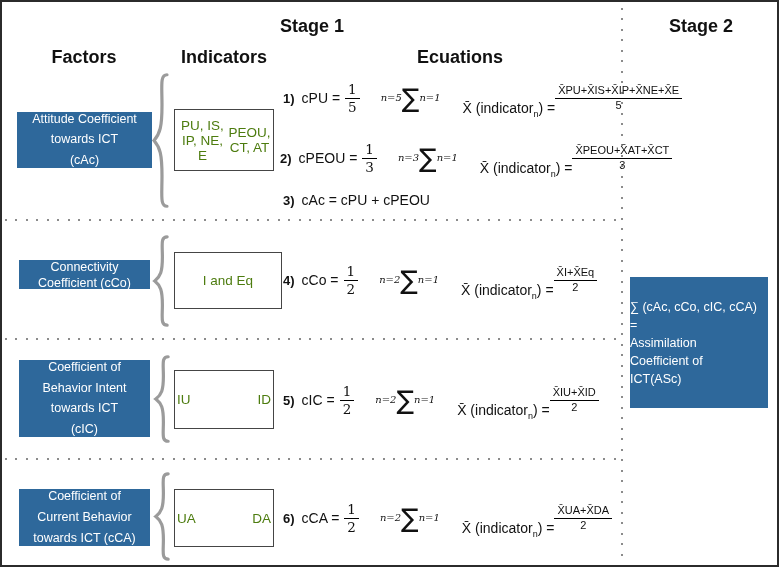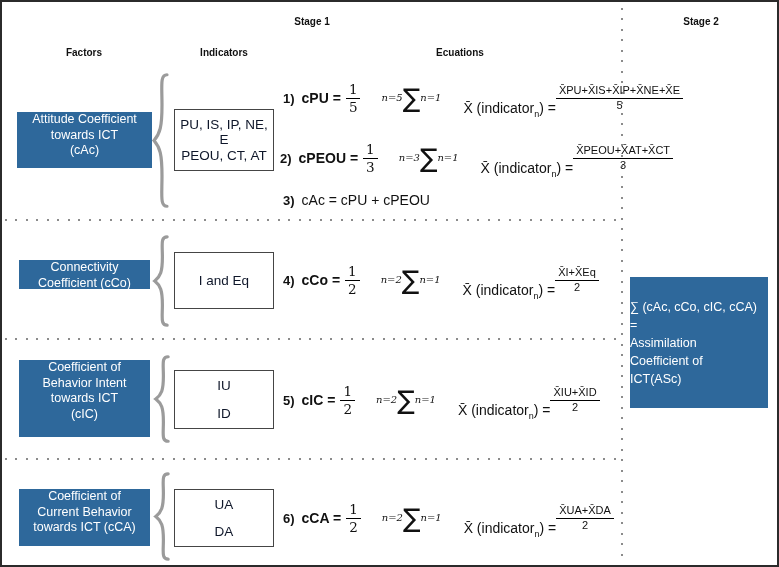"Stage 1" .hdr { font-size: 10px -> 18px }
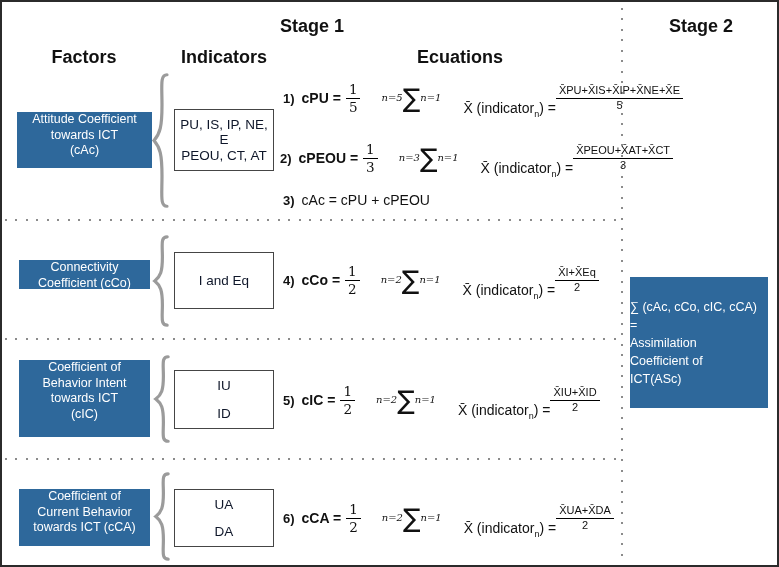"cPU =" .lhs { font-weight: bold -> none }
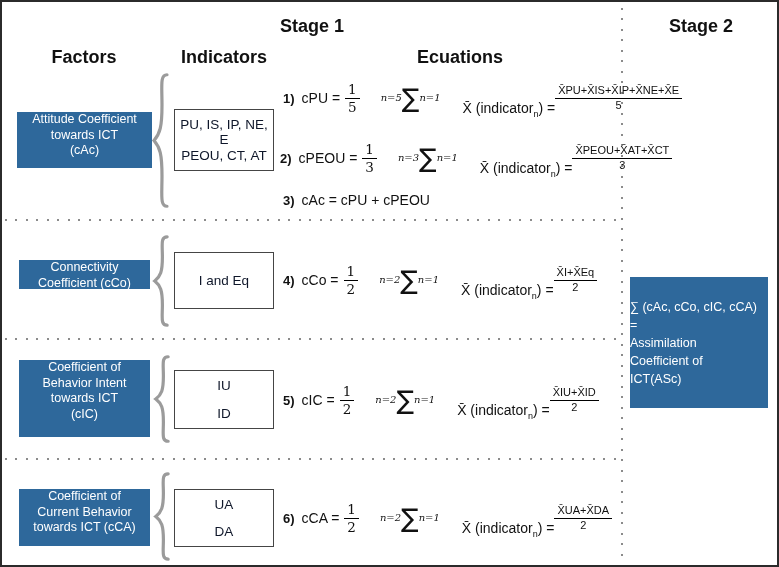"Attitude Coefficient" .fbox { justify-content: flex-start -> space-between }
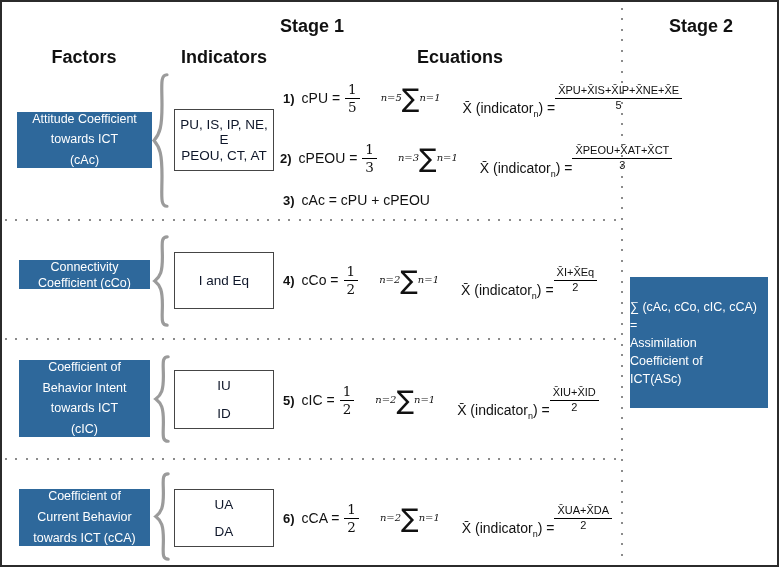"PU, IS, IP, NE, E" .ibox { color: #0f172a -> #4d7c0f; flex-direction: column -> row }
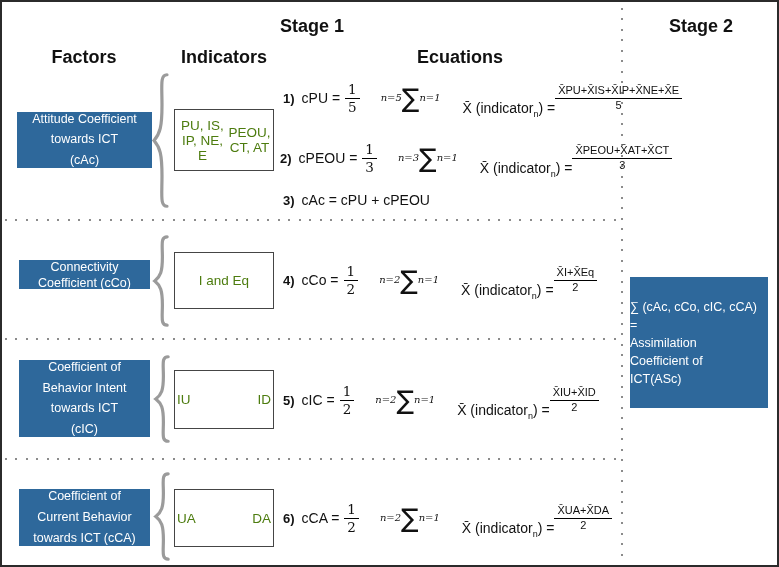"I and Eq" div.ibox { width: 100px -> 108px }
